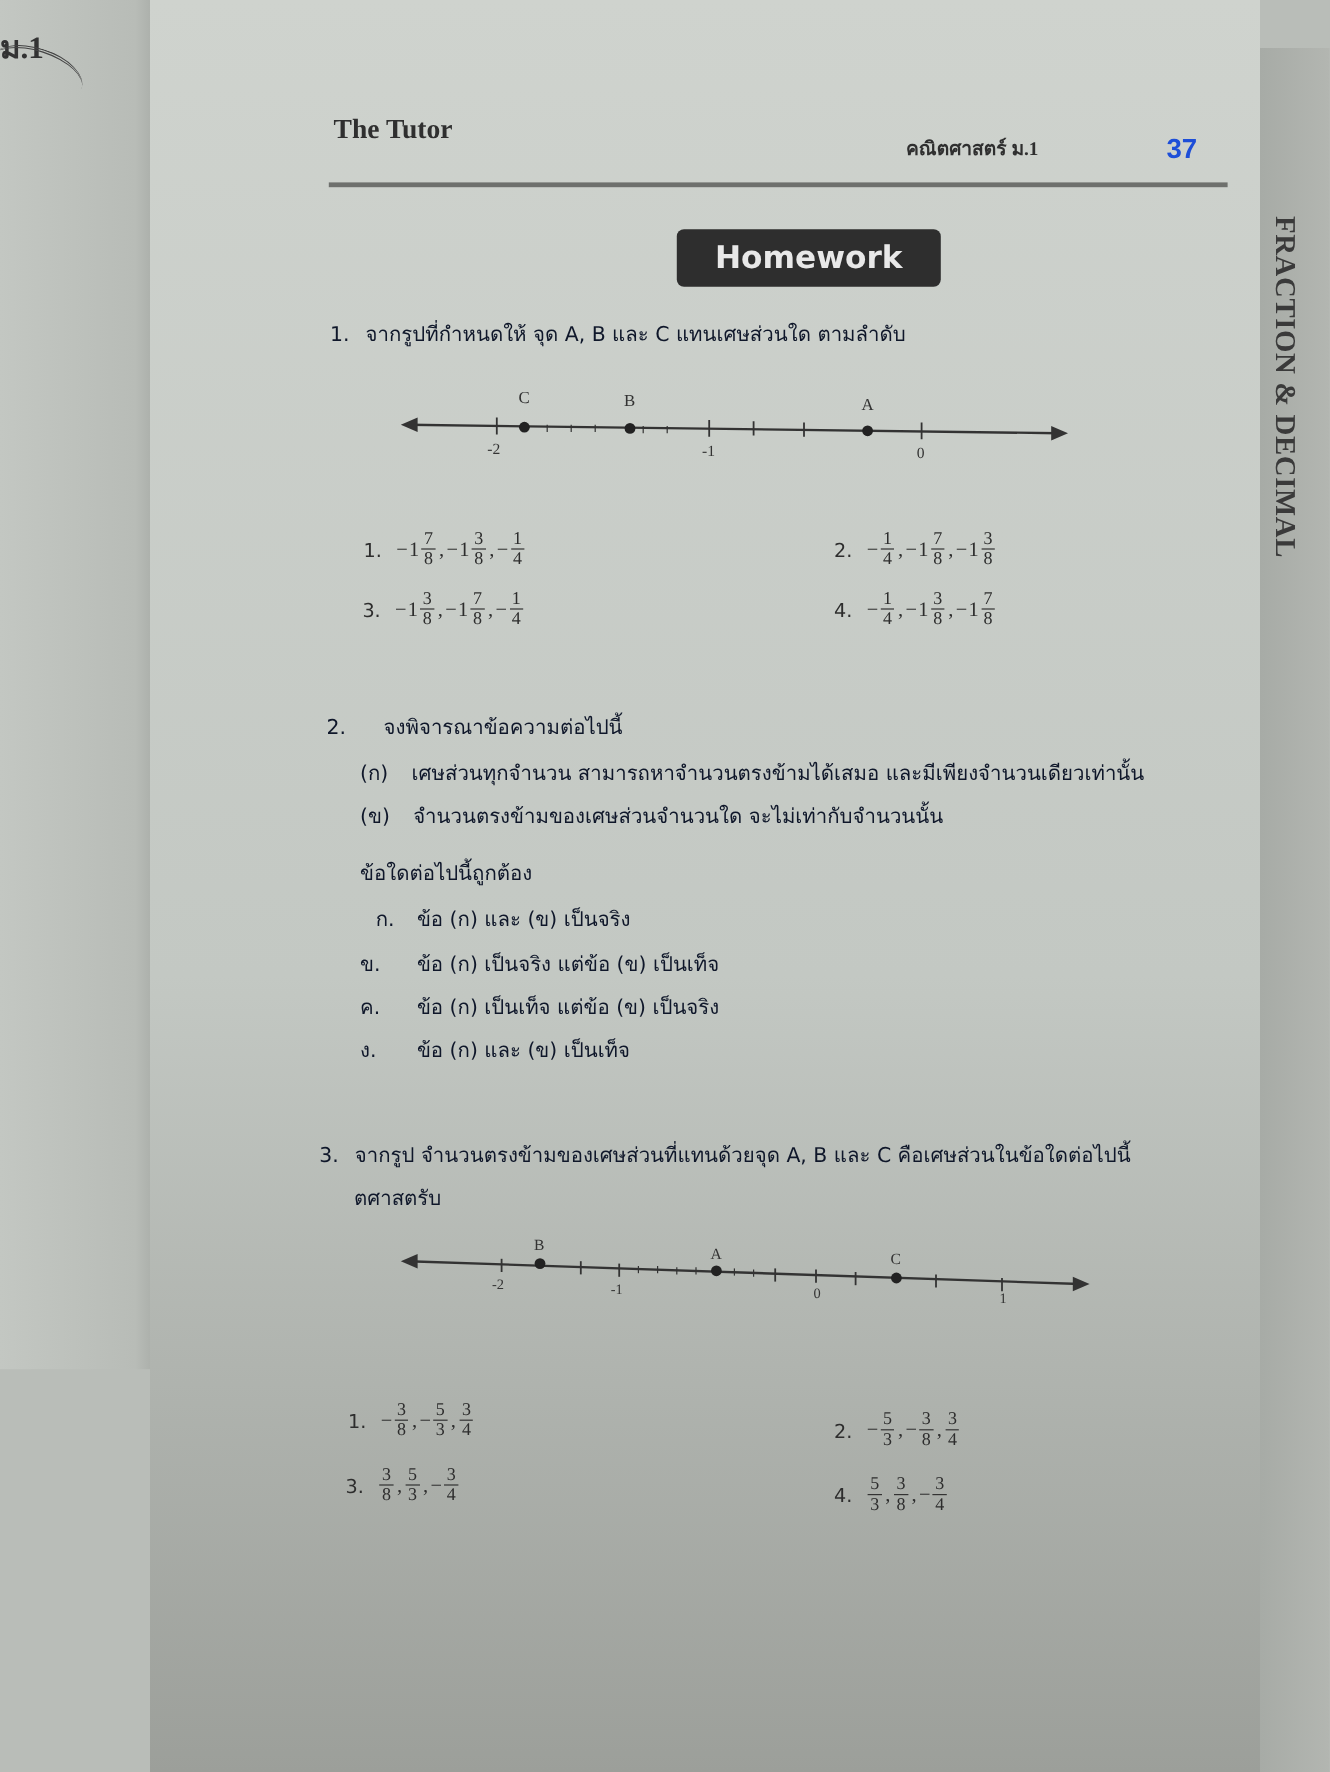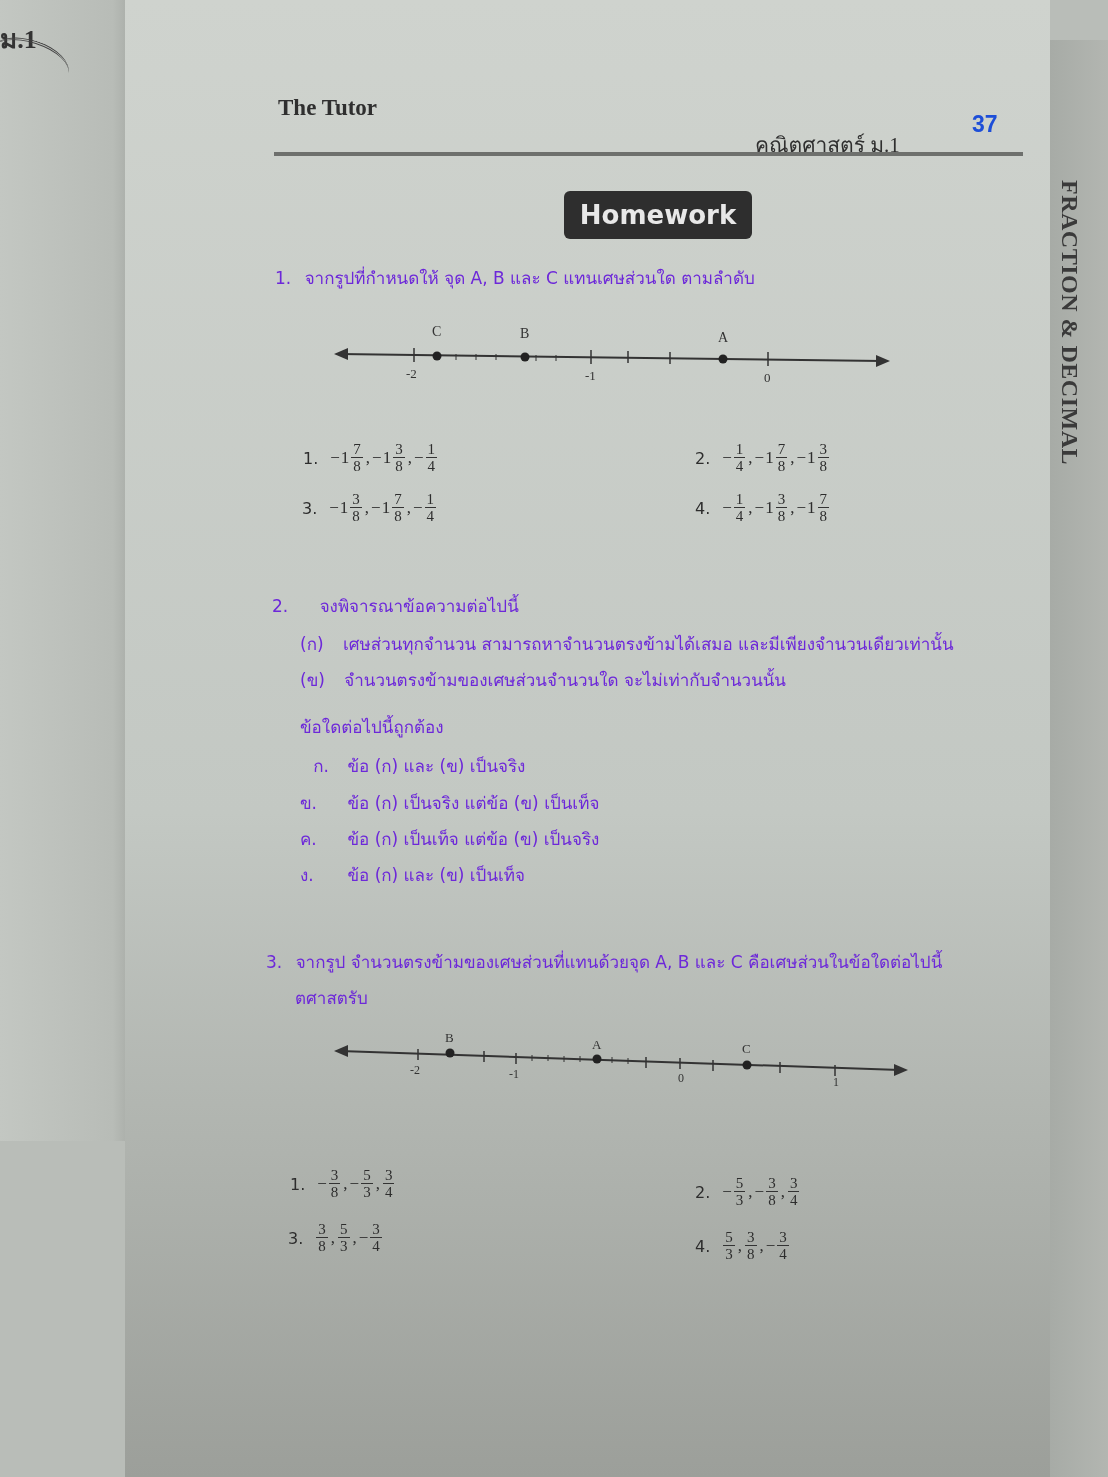"คณิตศาสตร์ ม.1" .hdr-right { font-size: 21px -> 16px; font-weight: normal -> bold; top: 128px -> 111px }
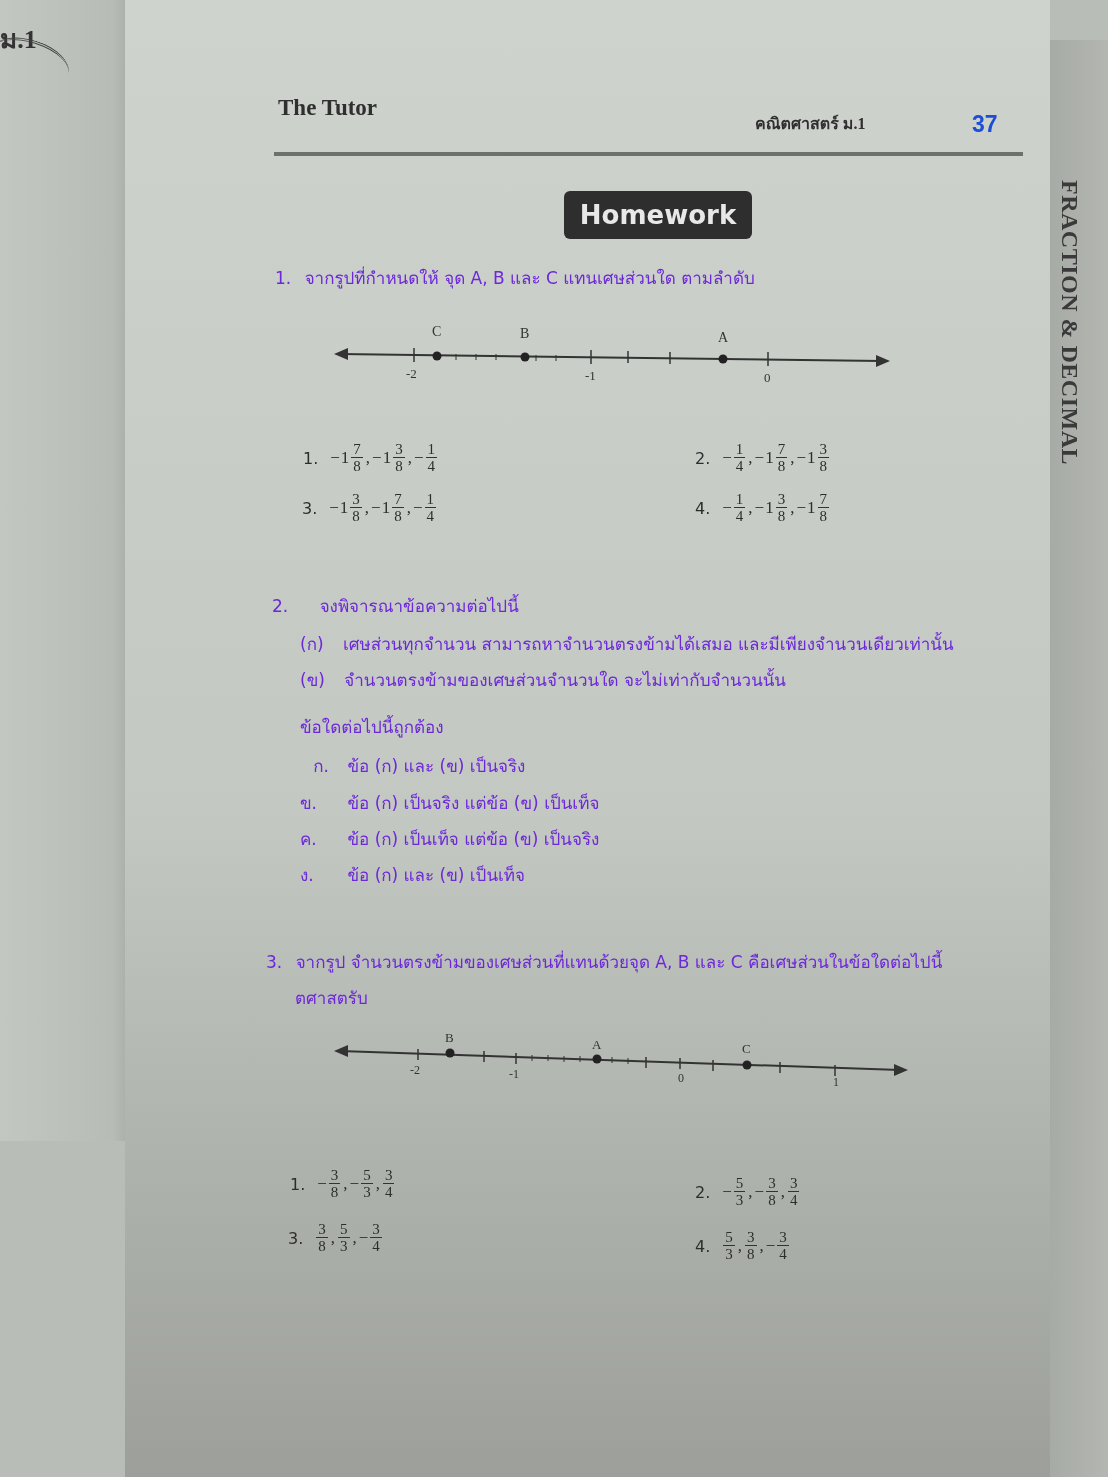"Homework" .badge { width: 188px -> 220px }
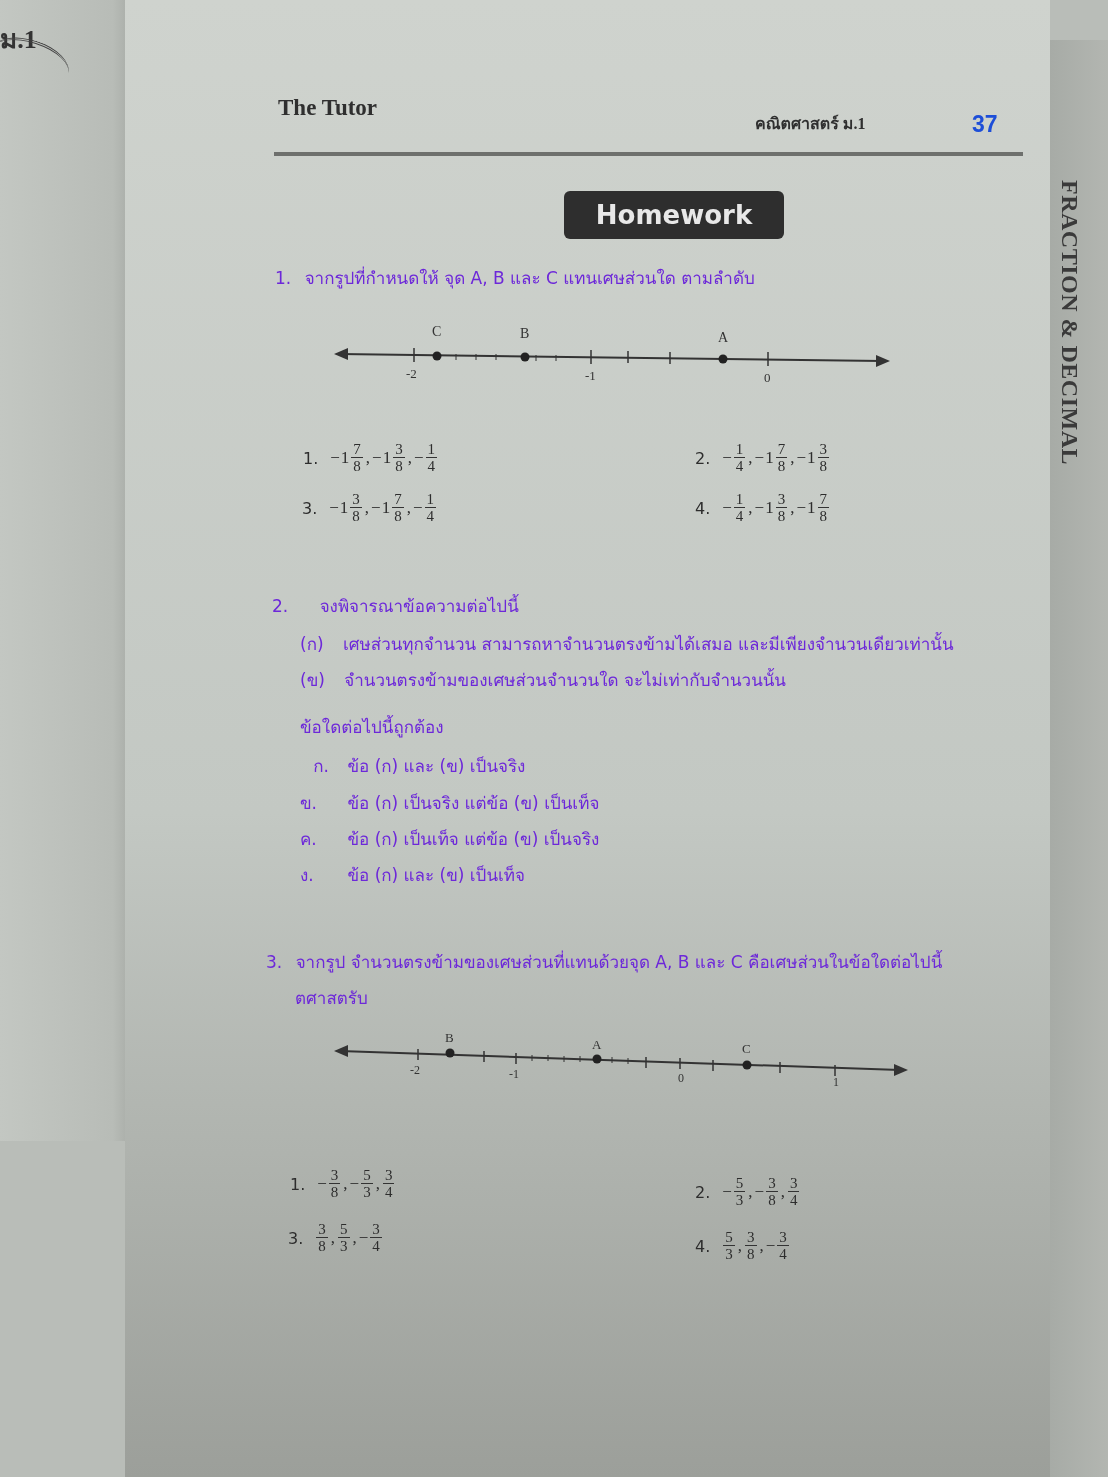"1. จากรูปที่กำหนดให้ จุด A, B" .q { color: #6d28d9 -> #0f172a }
